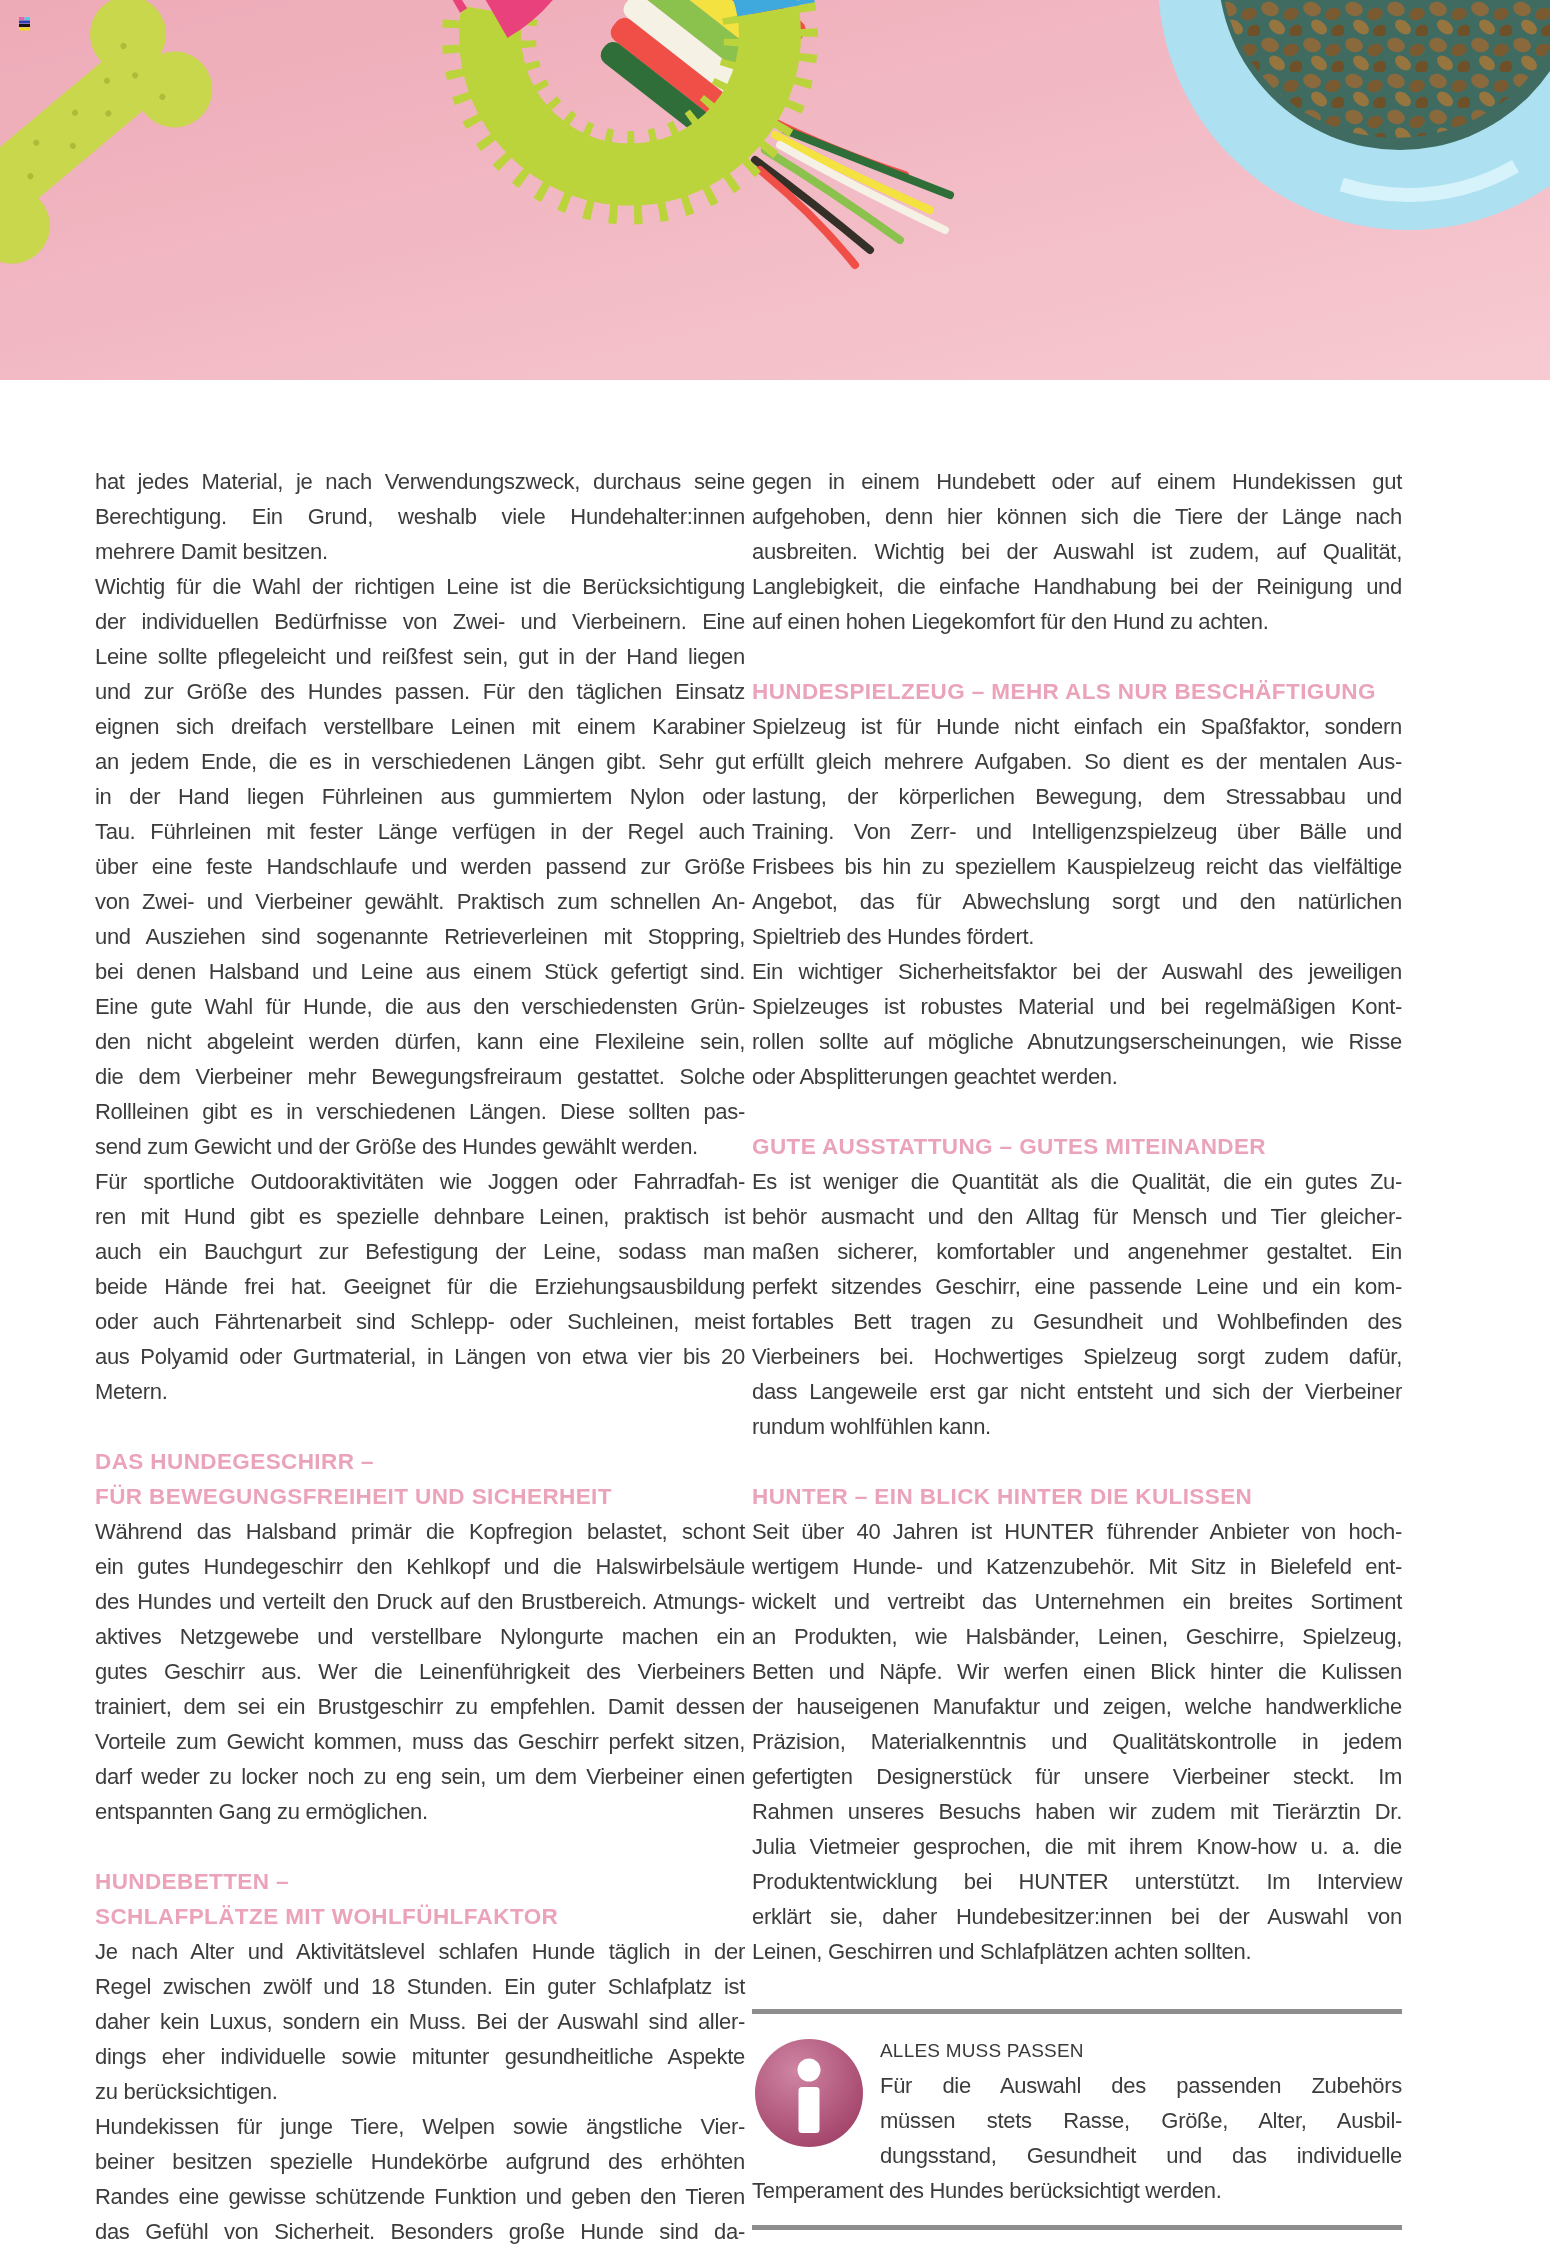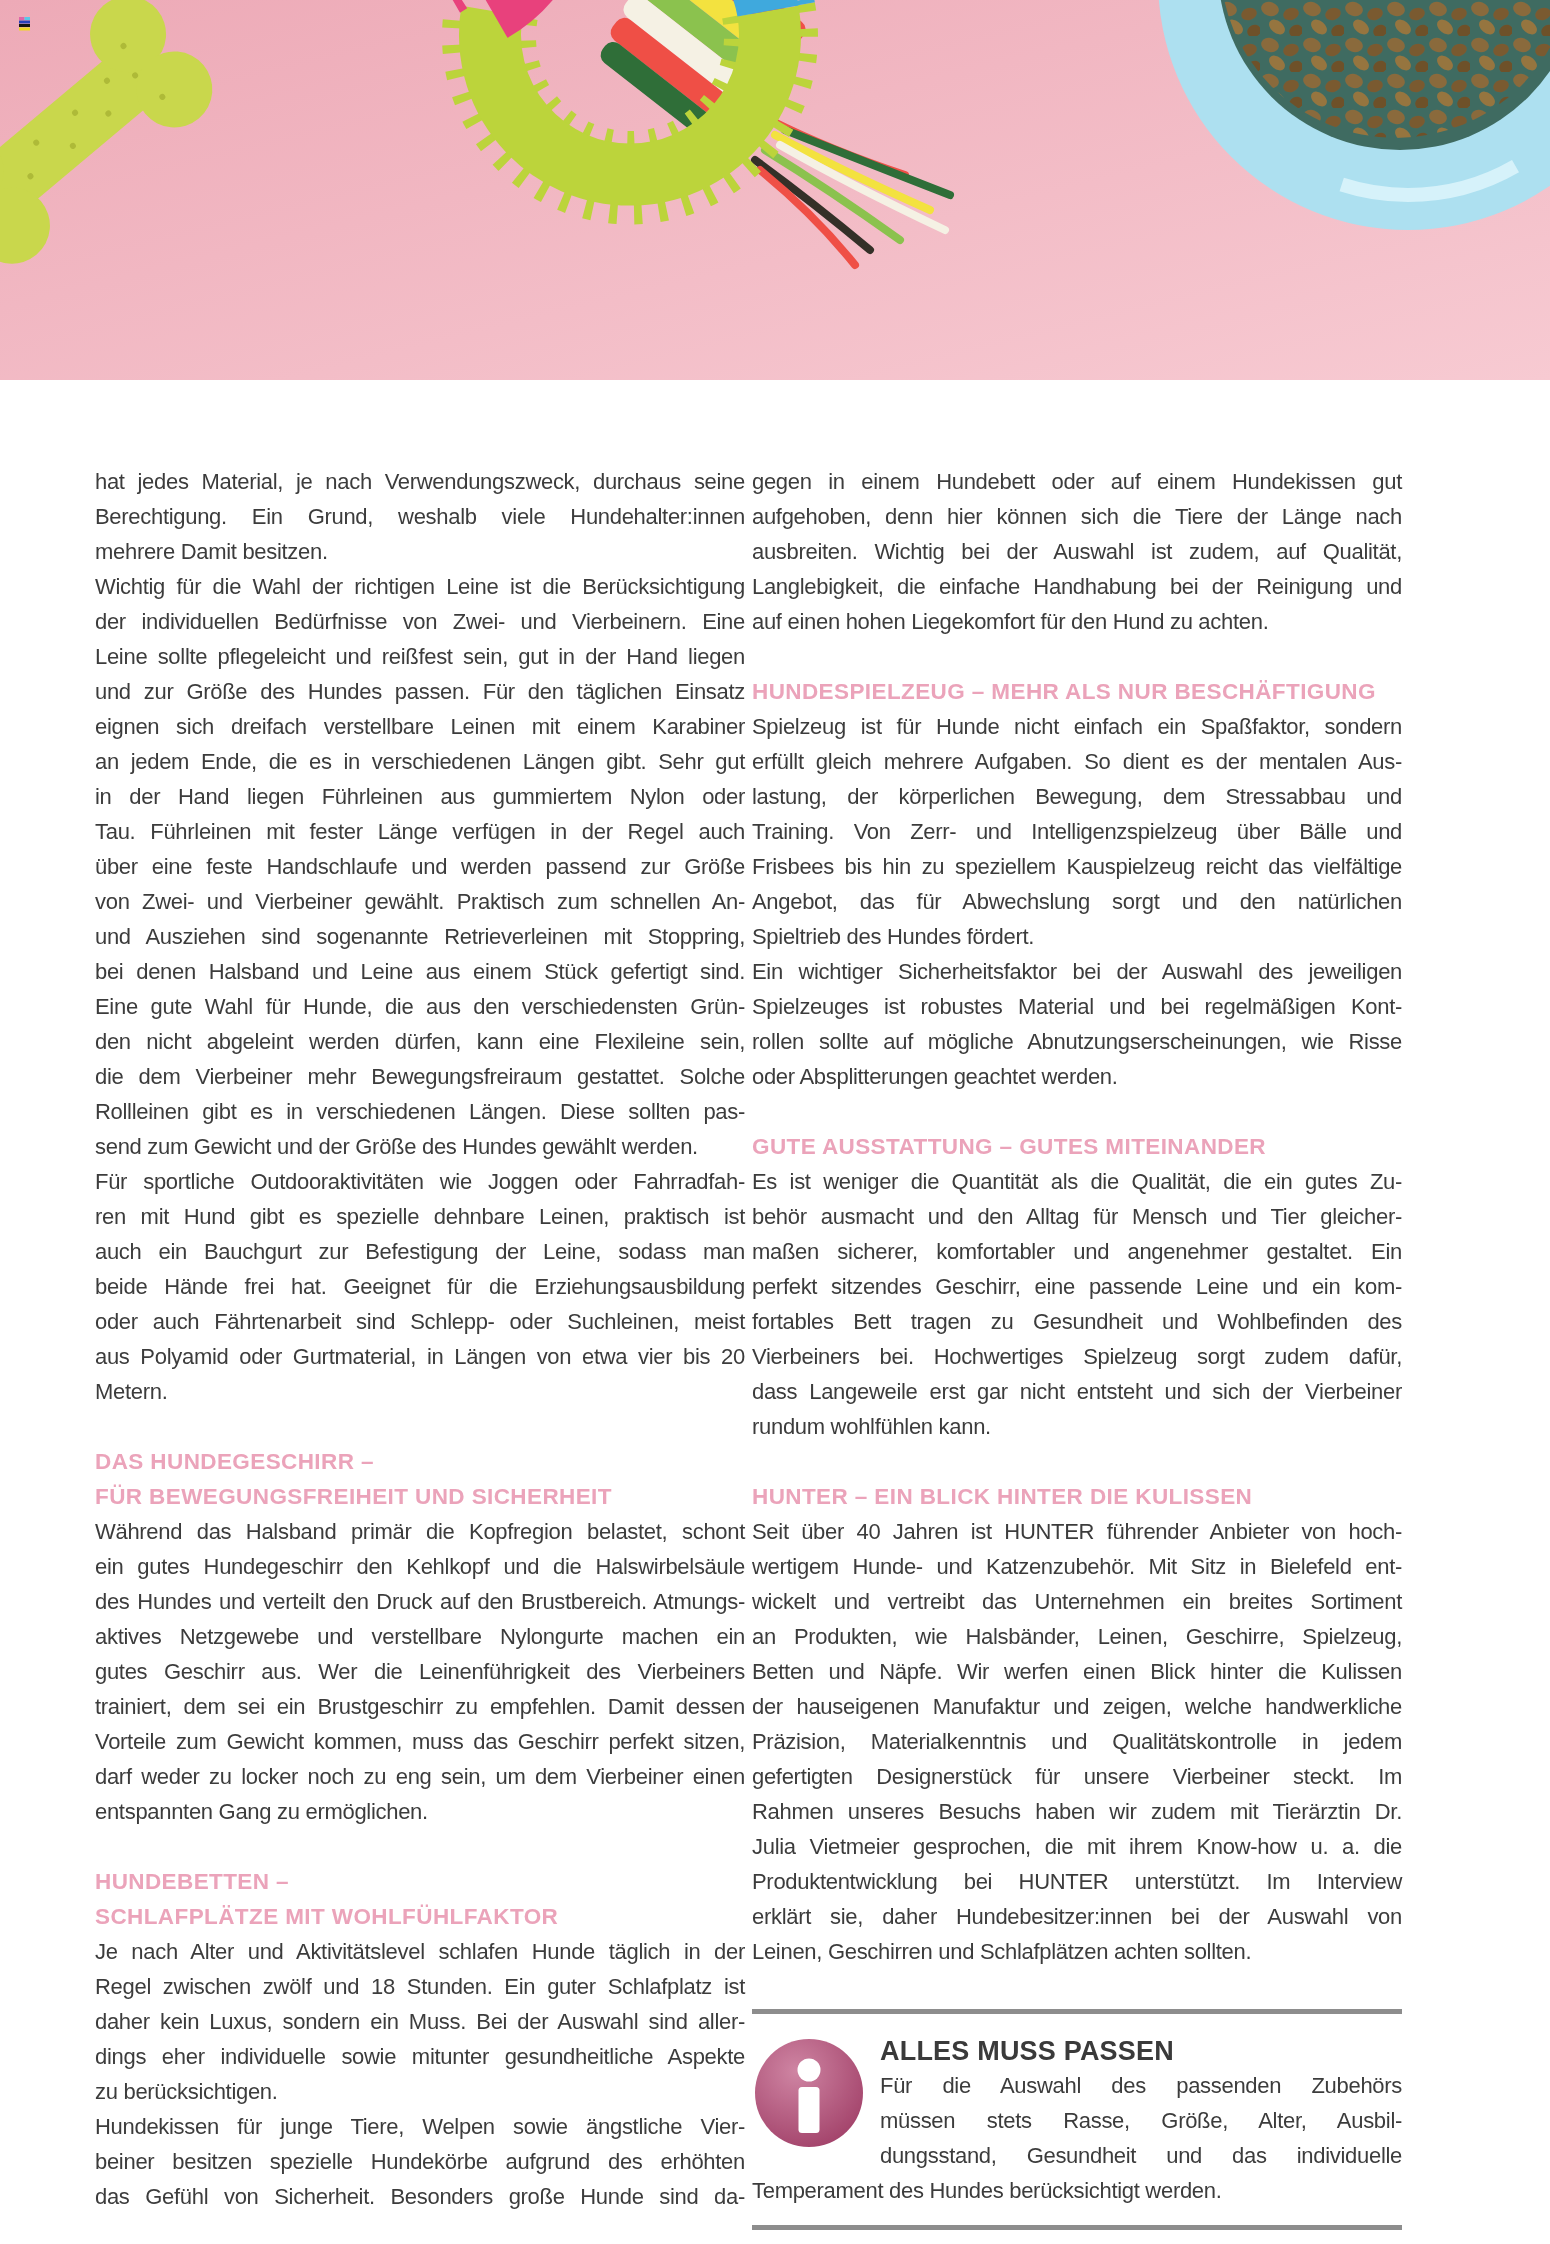"ALLES MUSS PASSEN" .info-title { font-size: 27px -> 19px; font-weight: bold -> normal }
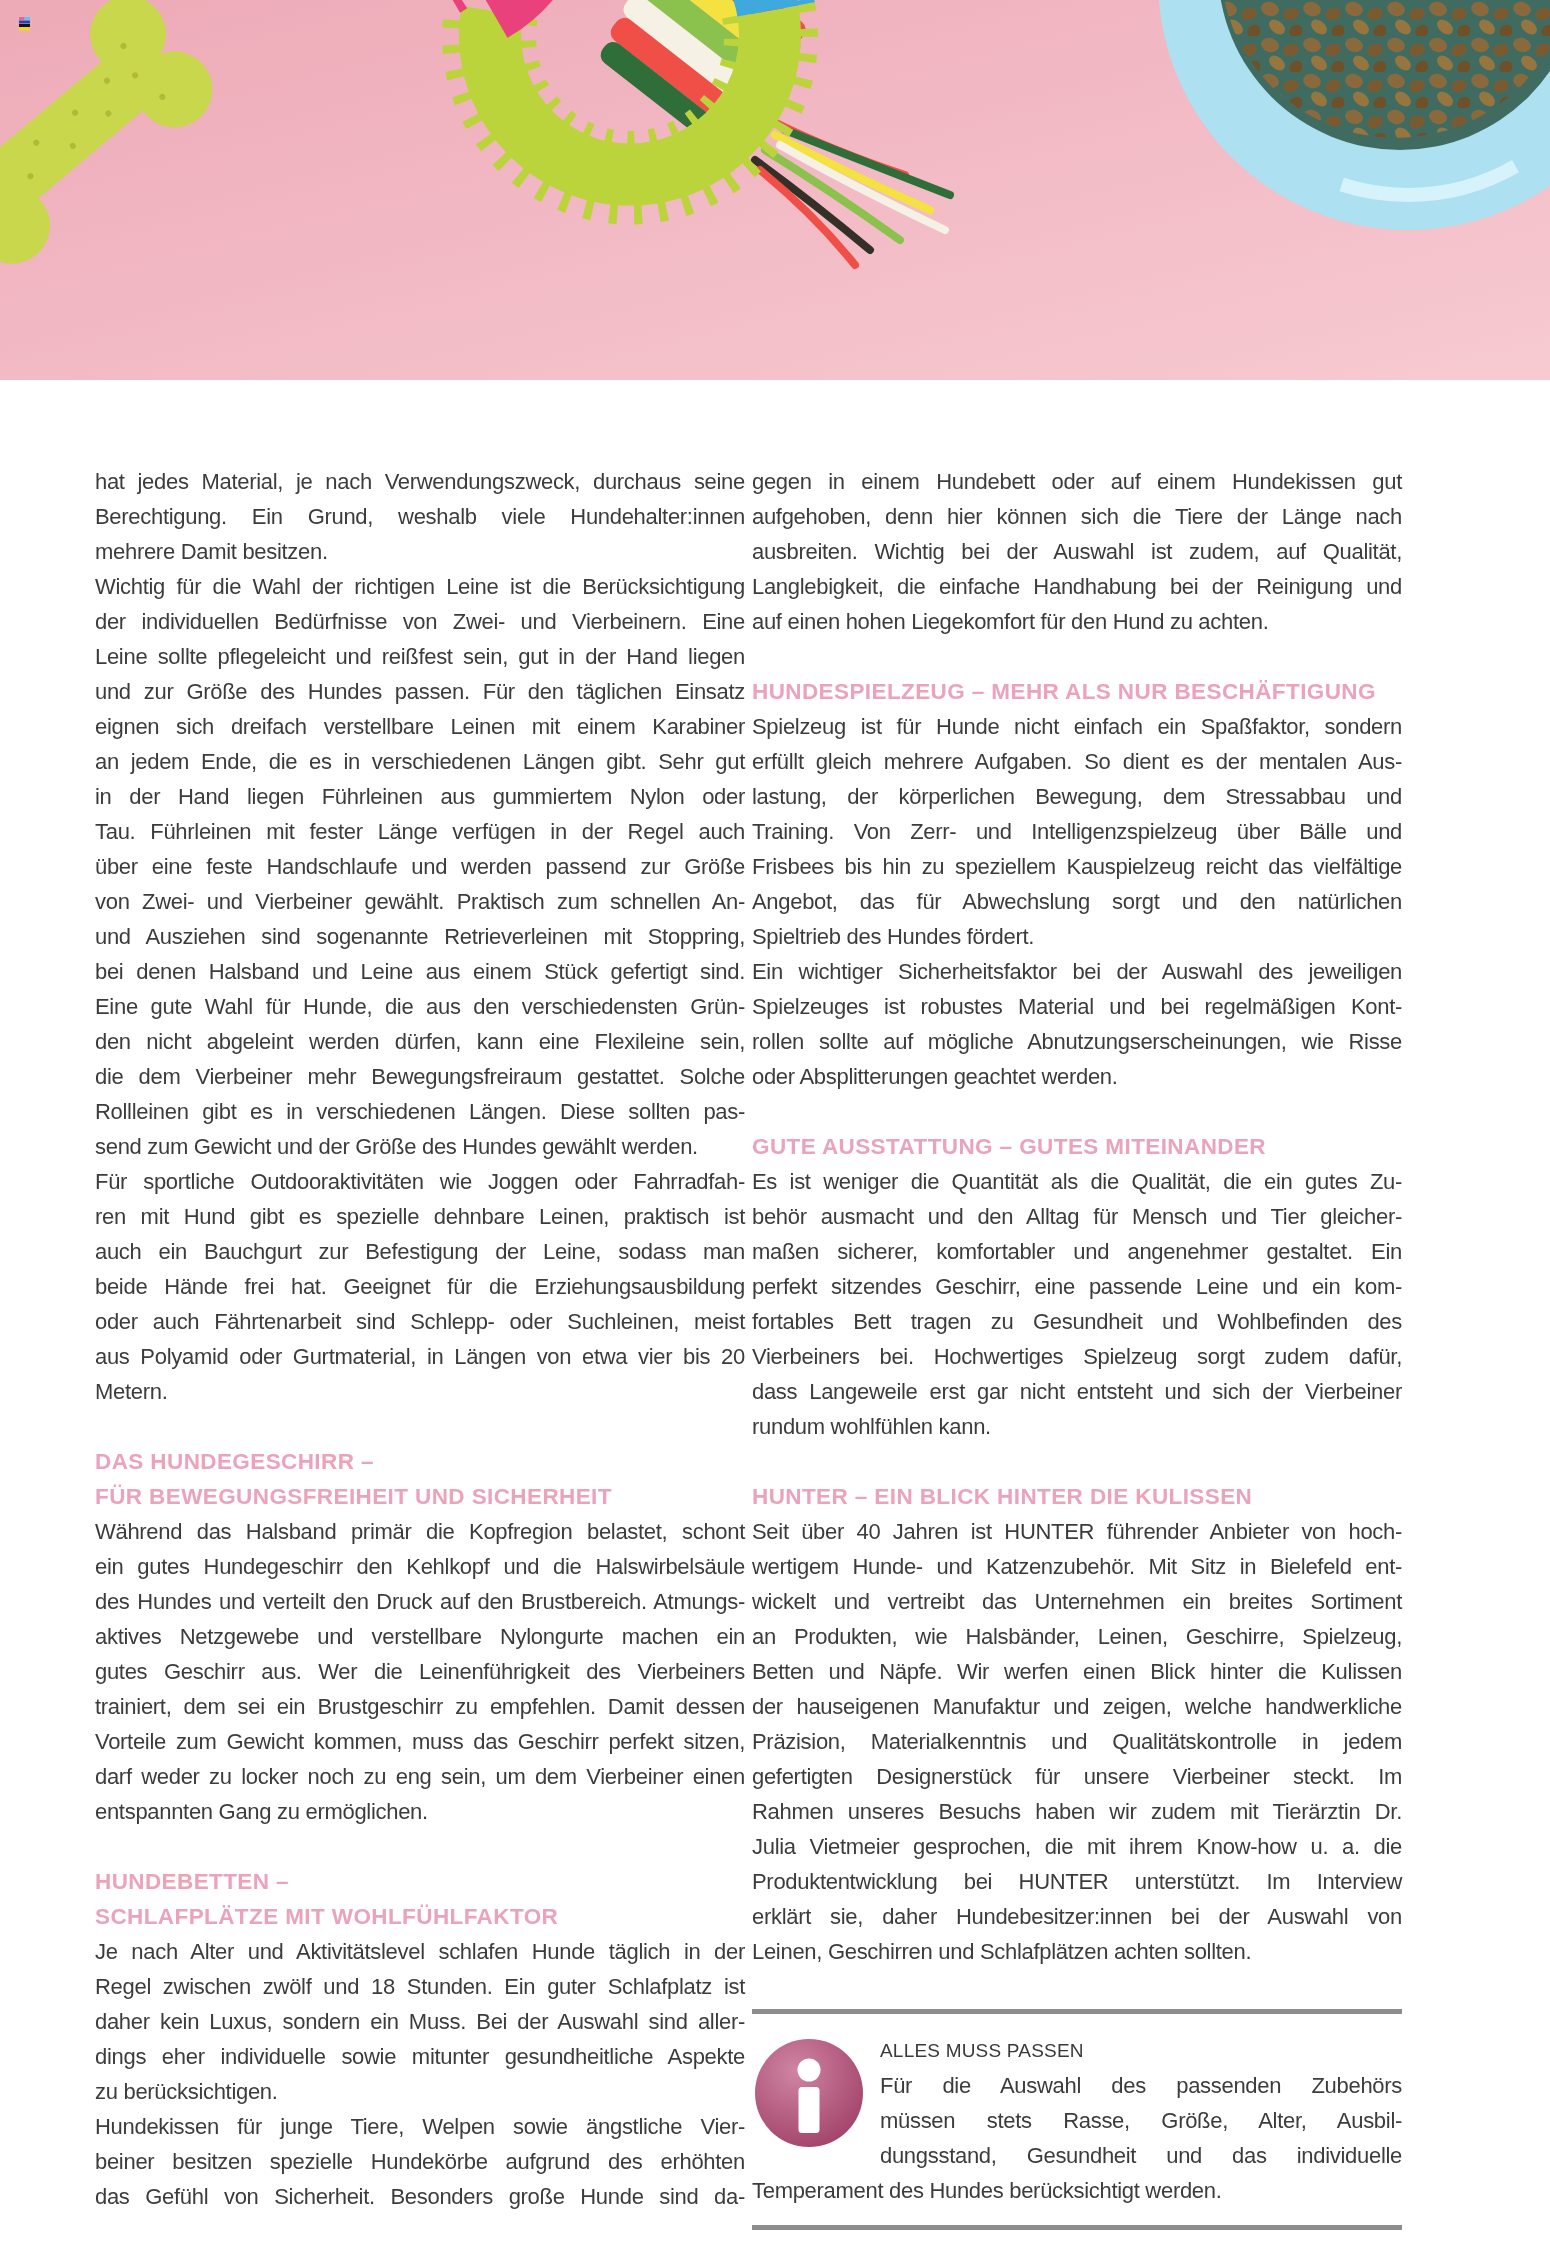"Randes eine gewisse schützende Funktion" div.line { html: none -> <div>Randes eine gewisse schützende Funktion und geben den Tieren</div> }
